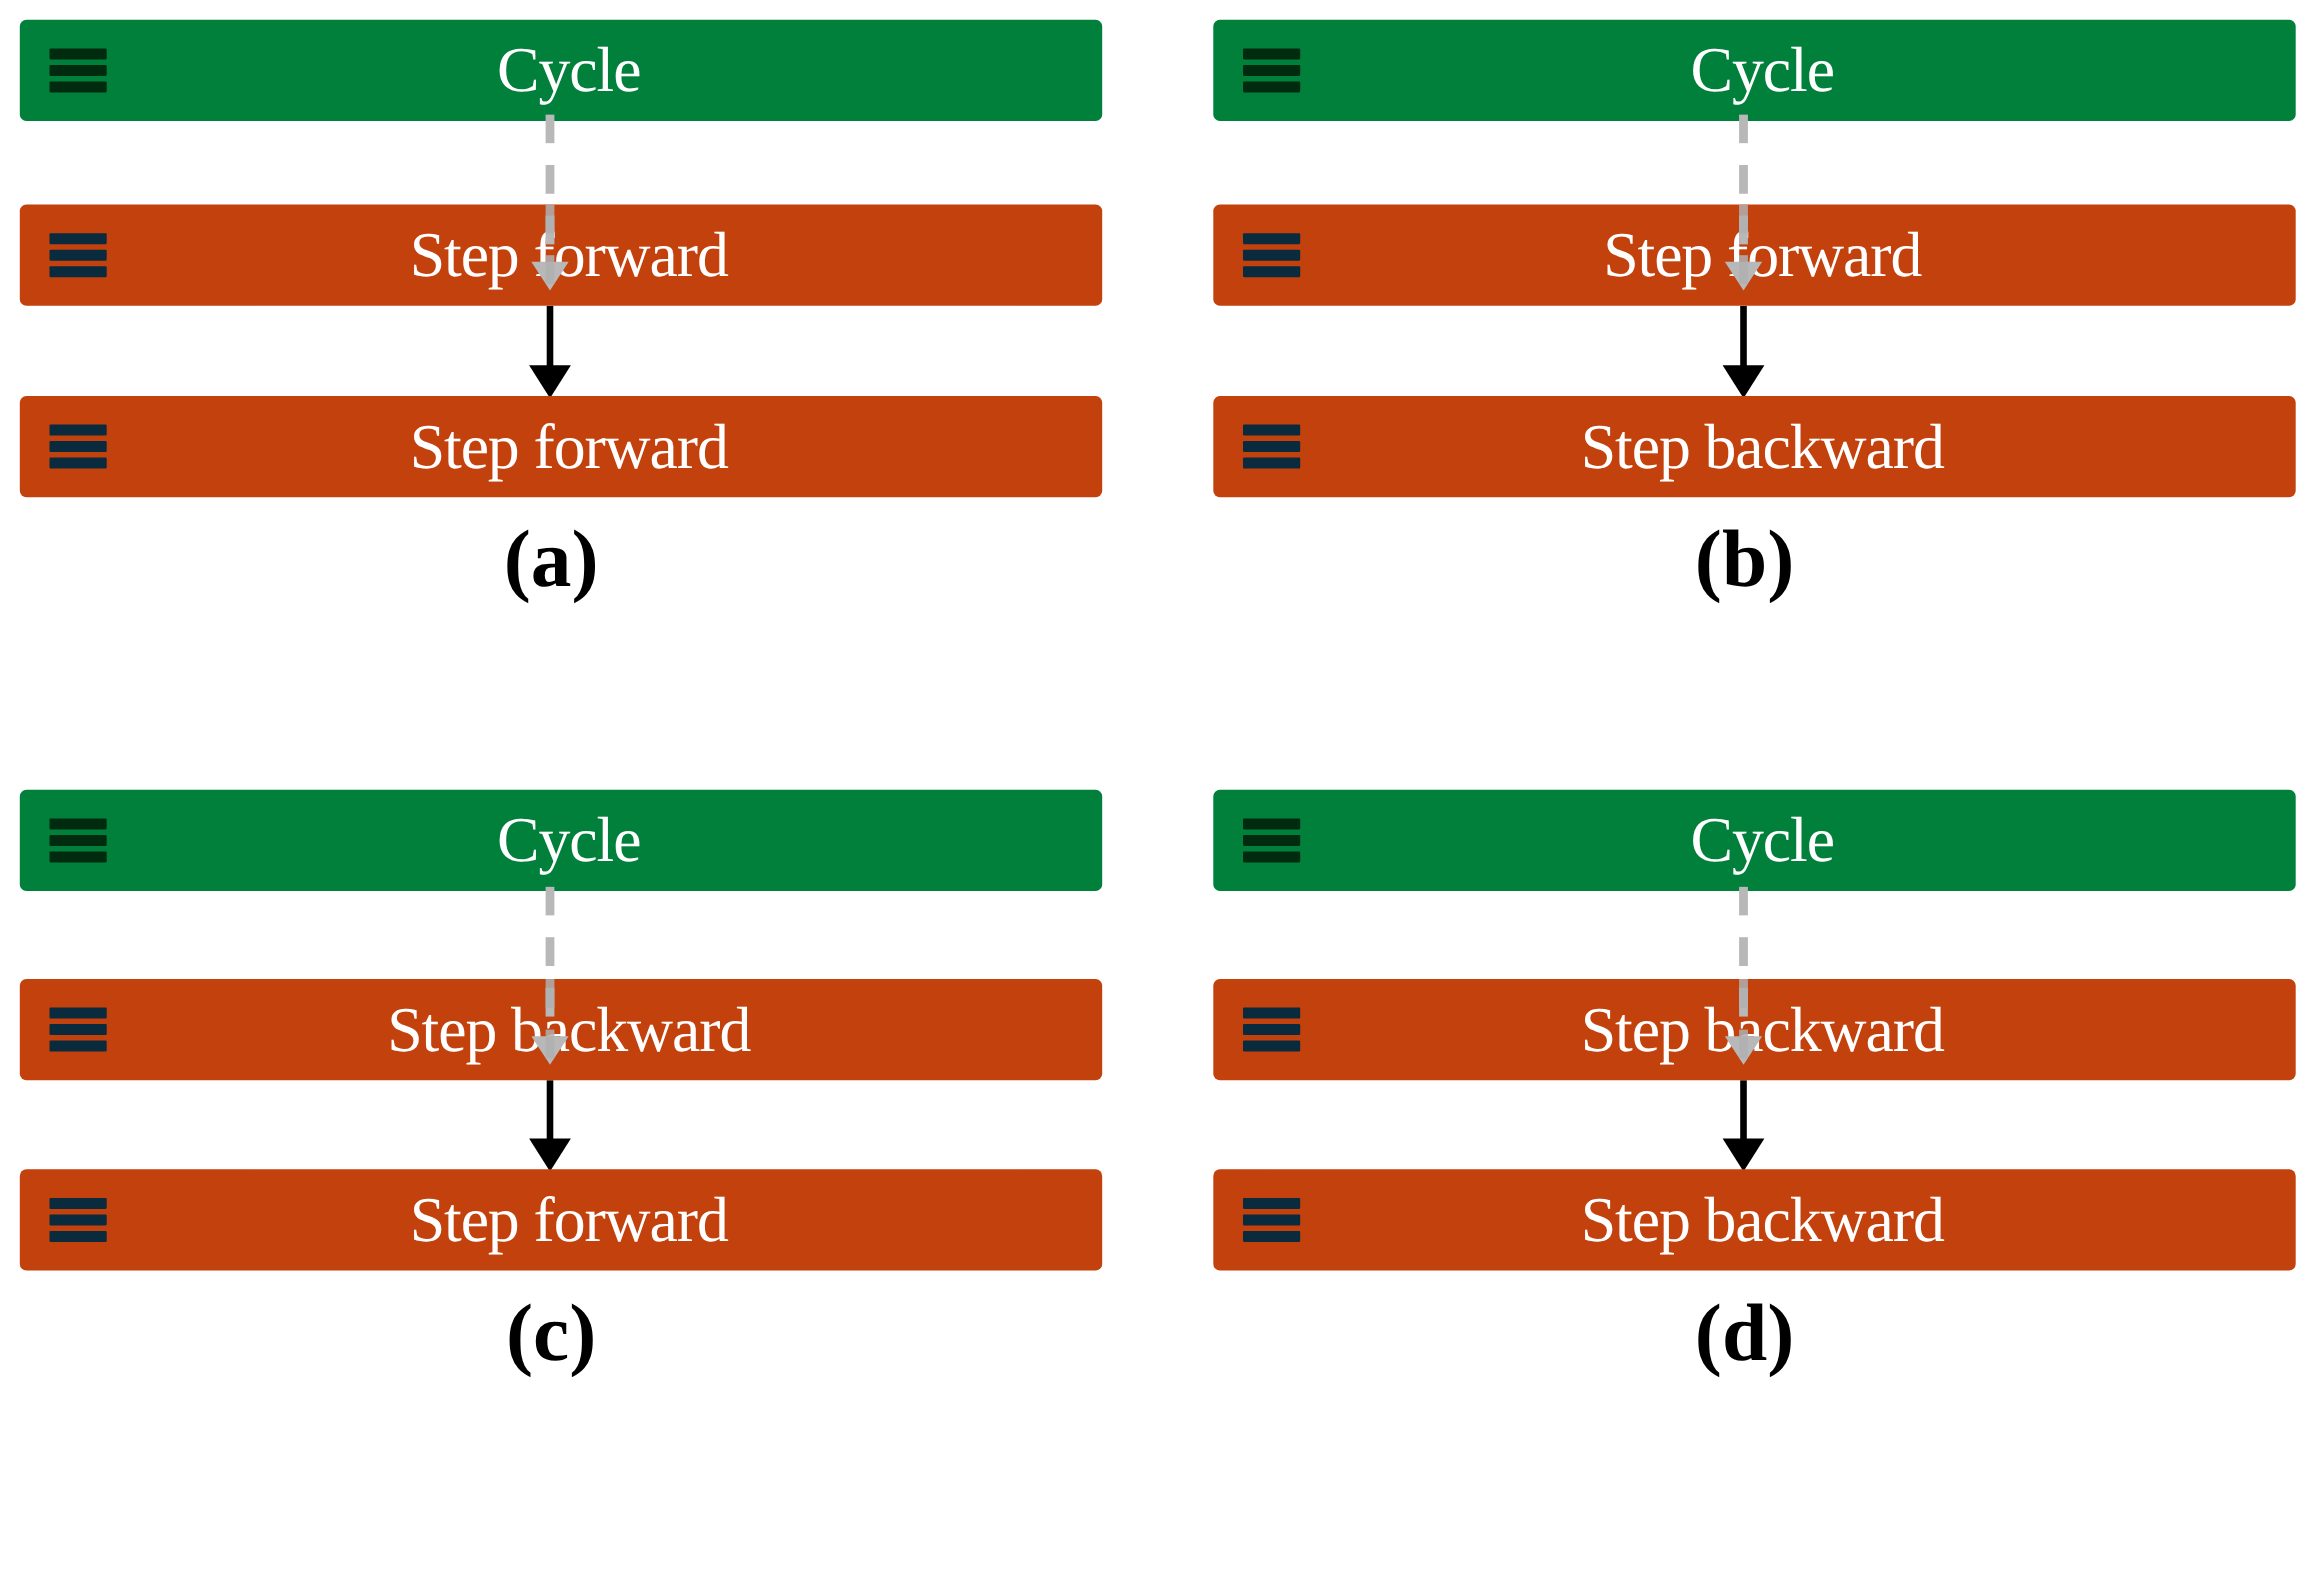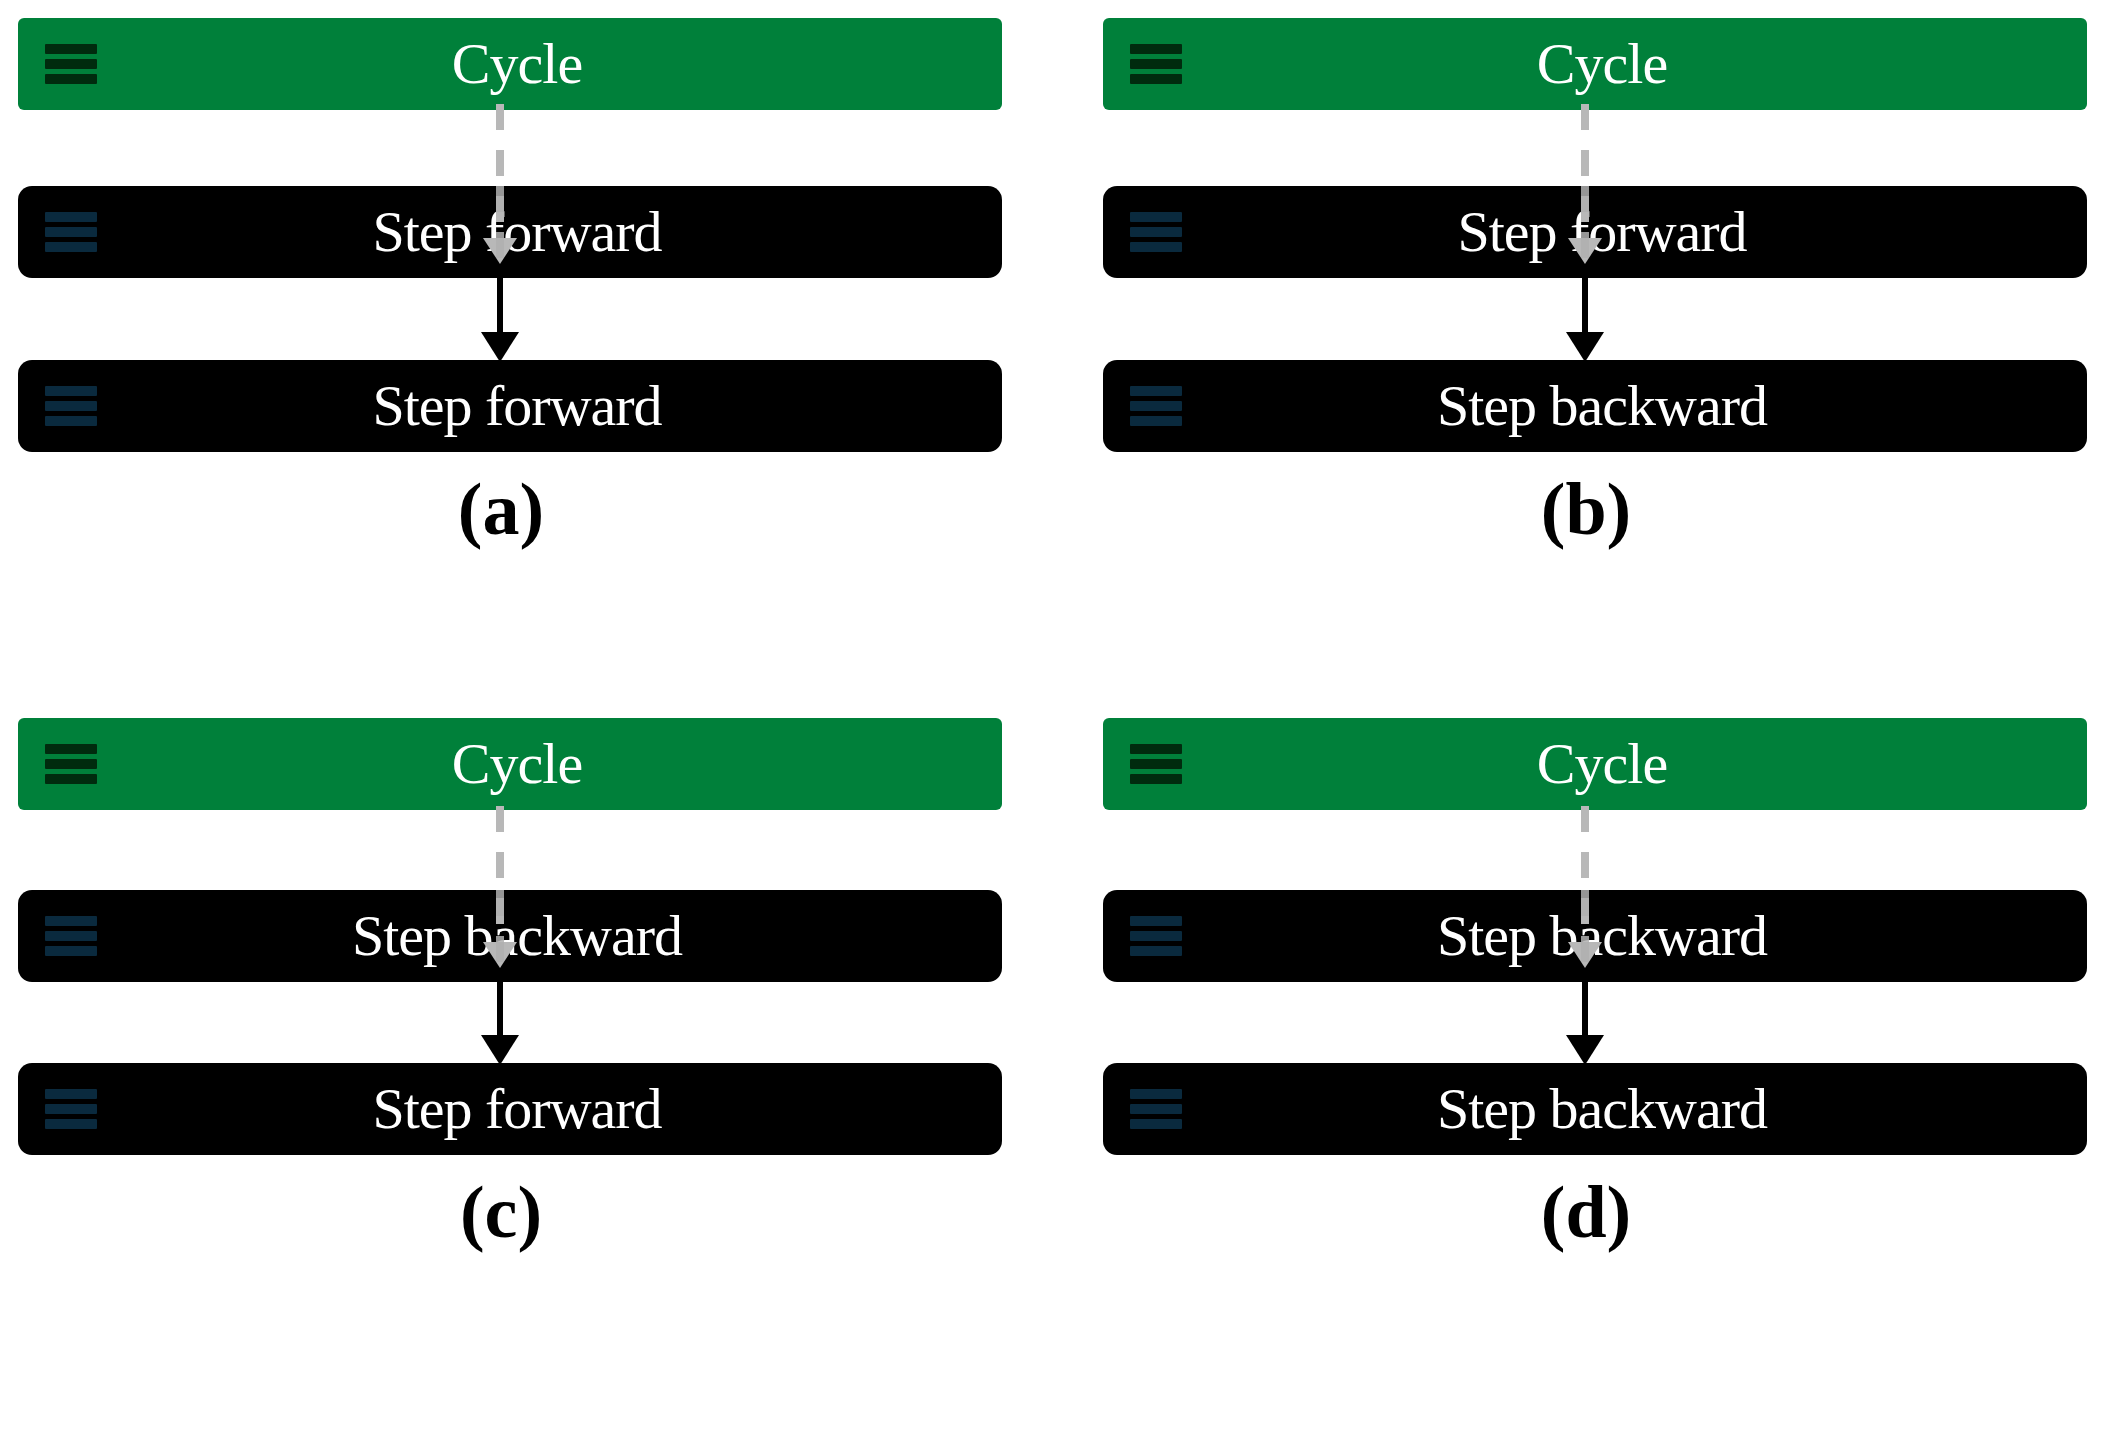"Step forward" .node.blue { background: #000000 -> #c2410c; border-radius: 14px -> none }
